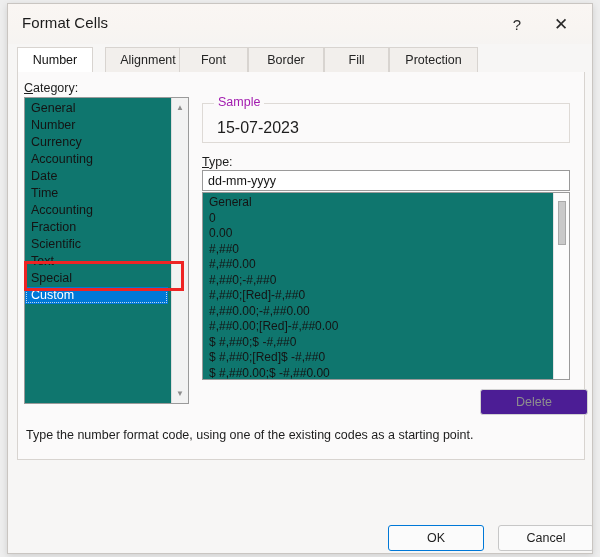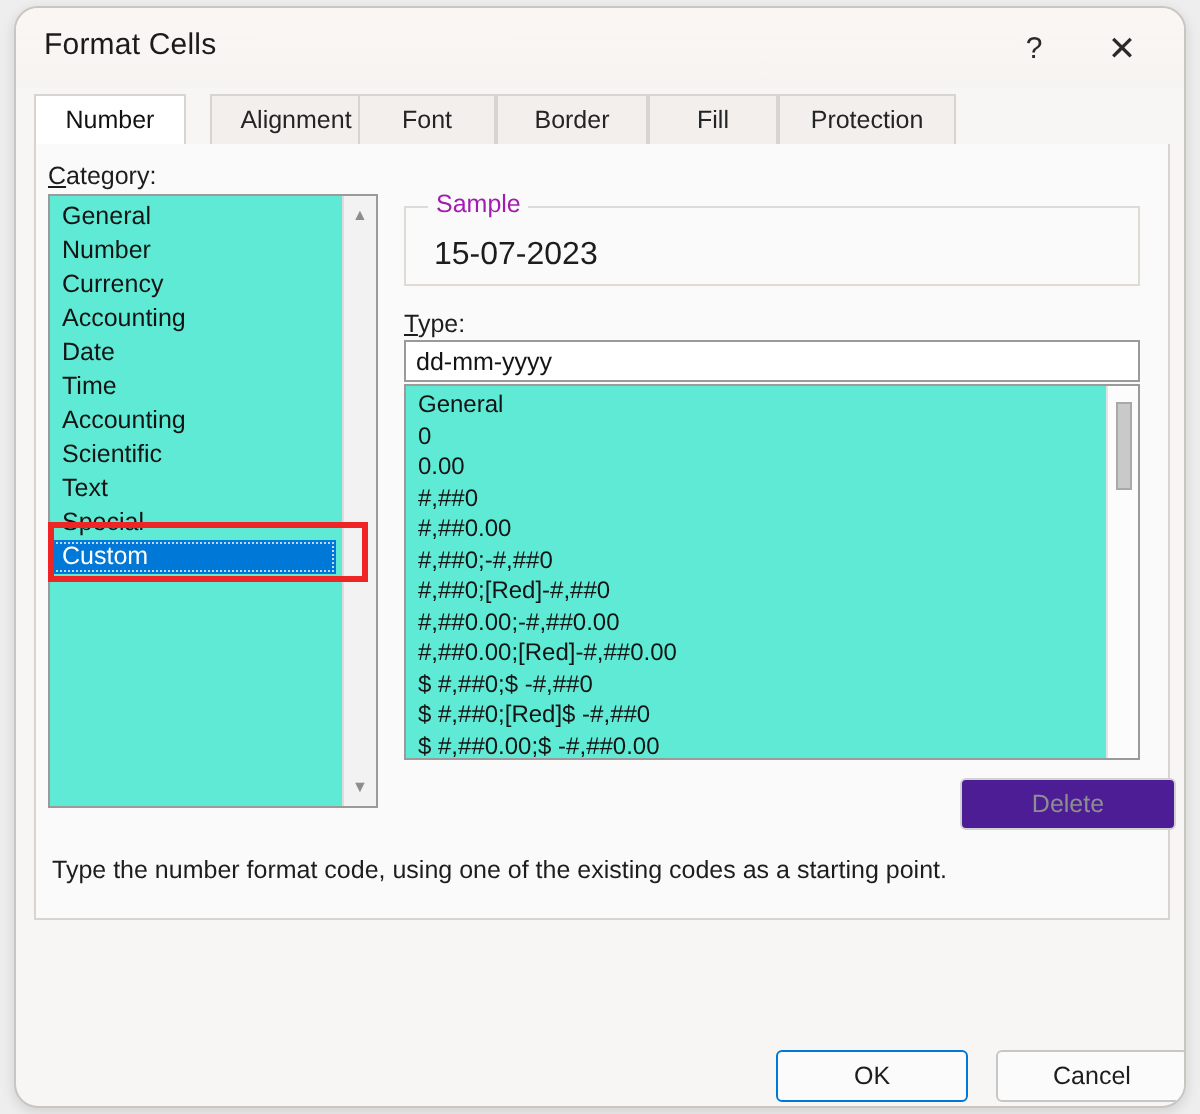"Format Cells" .dialog { border-radius: 12px -> 0 }
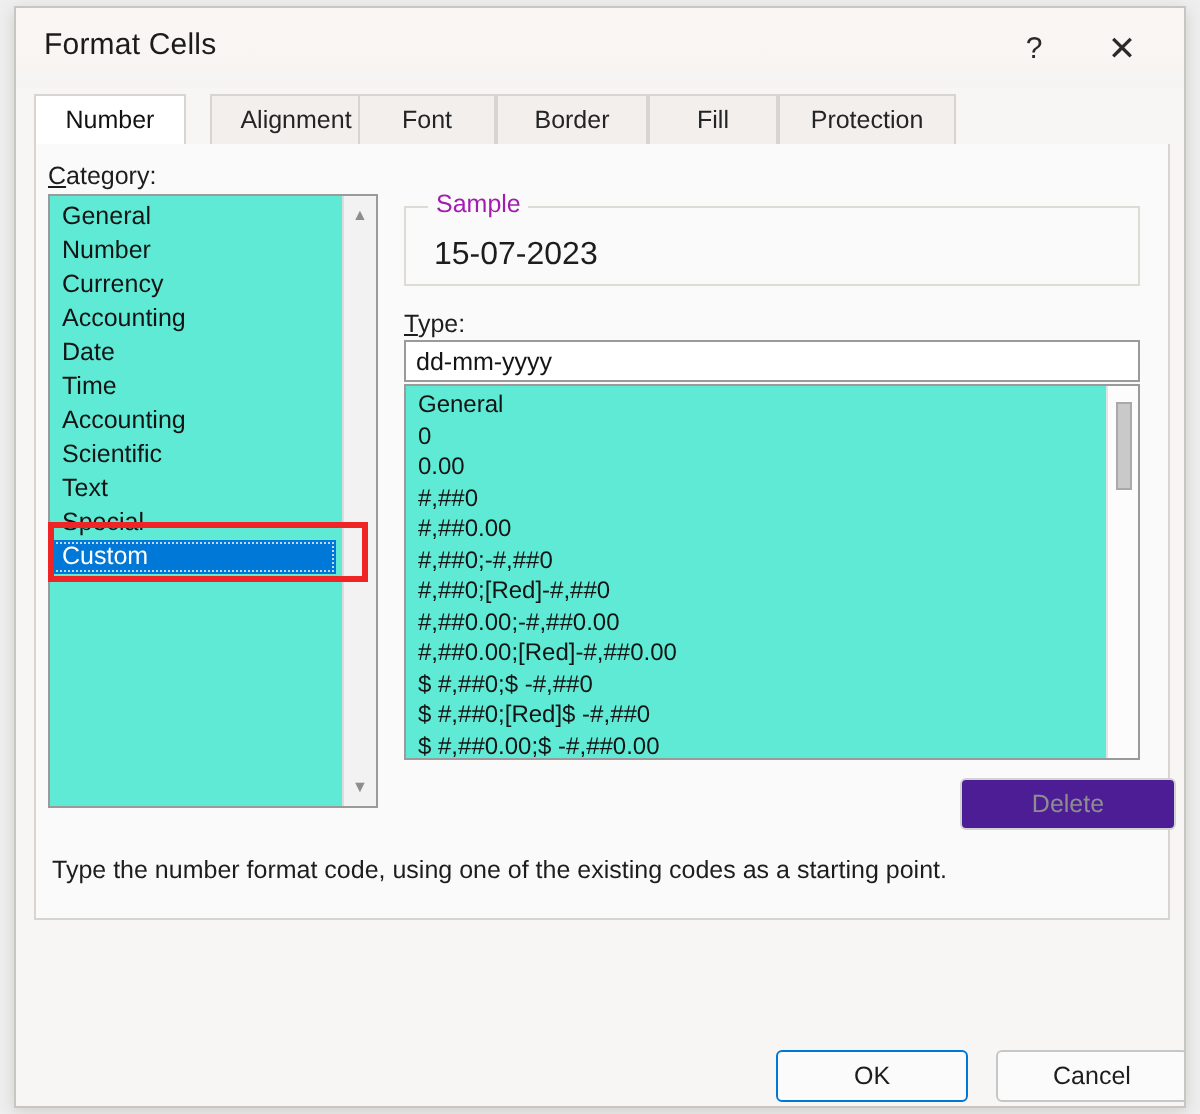"General" .listbox { background: #5eead4 -> #0f766e }
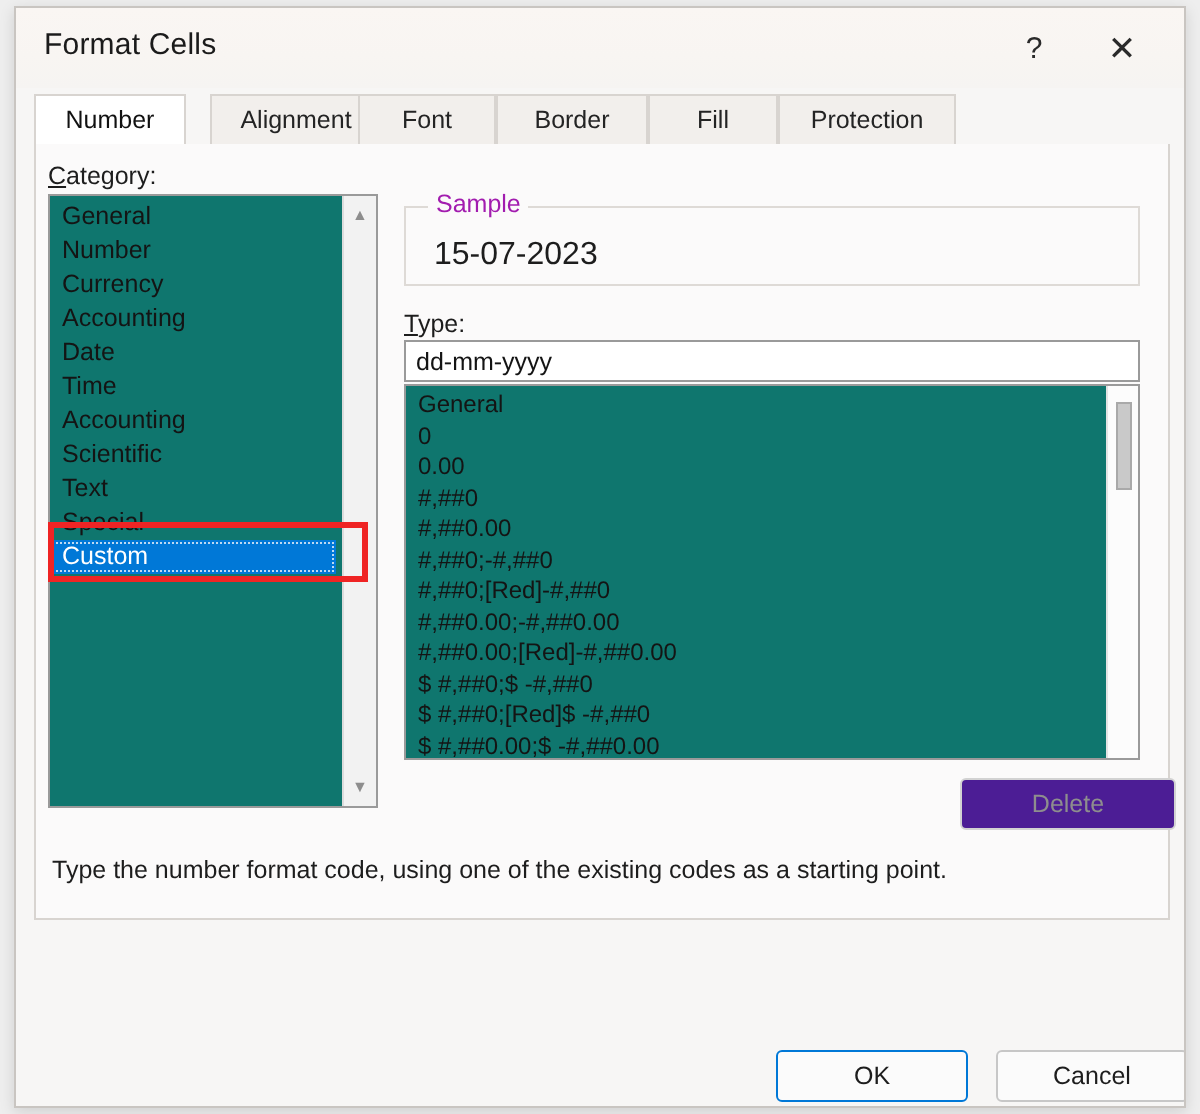"Fraction" div.cat-item { html: none -> <div>Fraction</div> }
